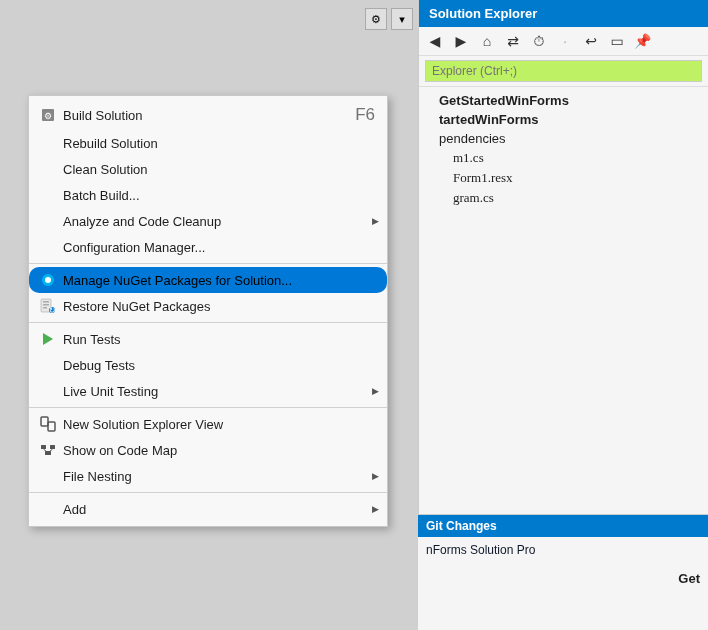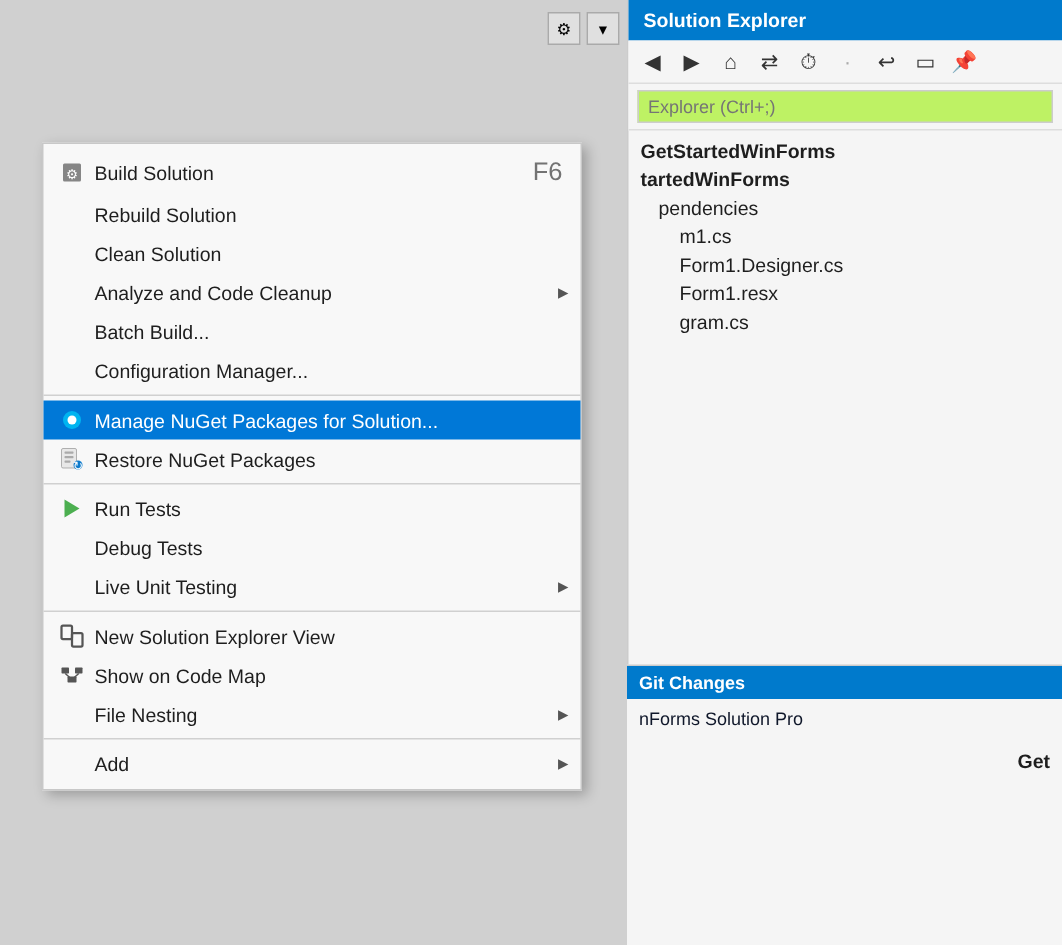"GetStartedWinForms" .se-item.level-0 { padding-left: 8px -> 20px }
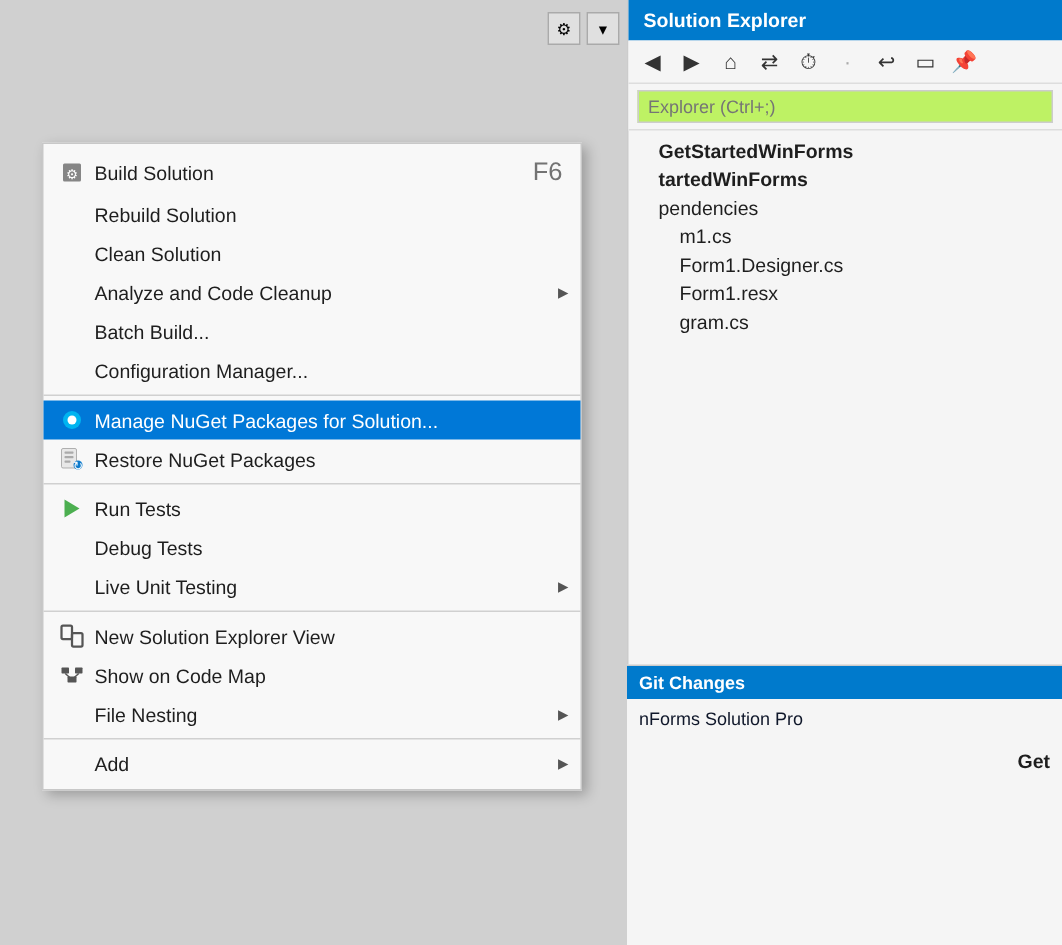"m1.cs" .se-item.level-2 { font-family: none -> Liberation Serif, serif }
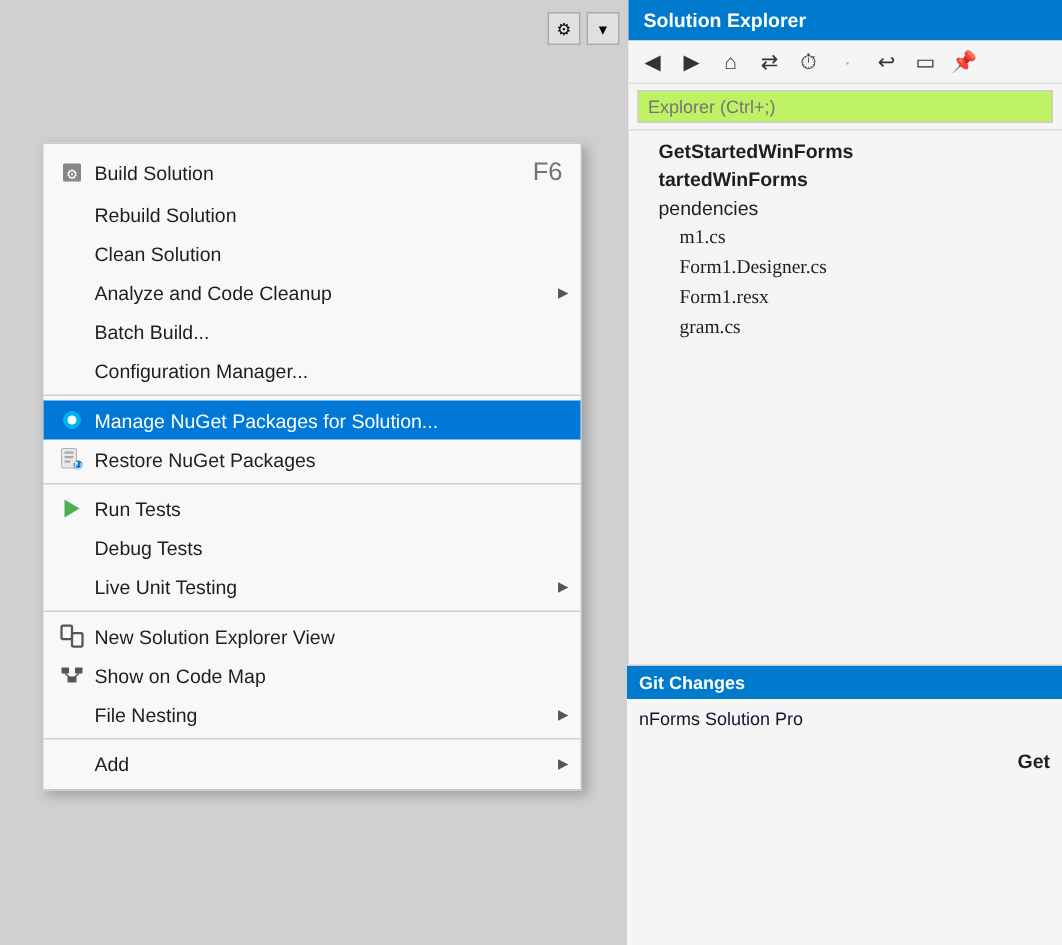"Form1.Designer.cs" div.se-item { html: <div>Form1.Designer.cs</div> -> none }
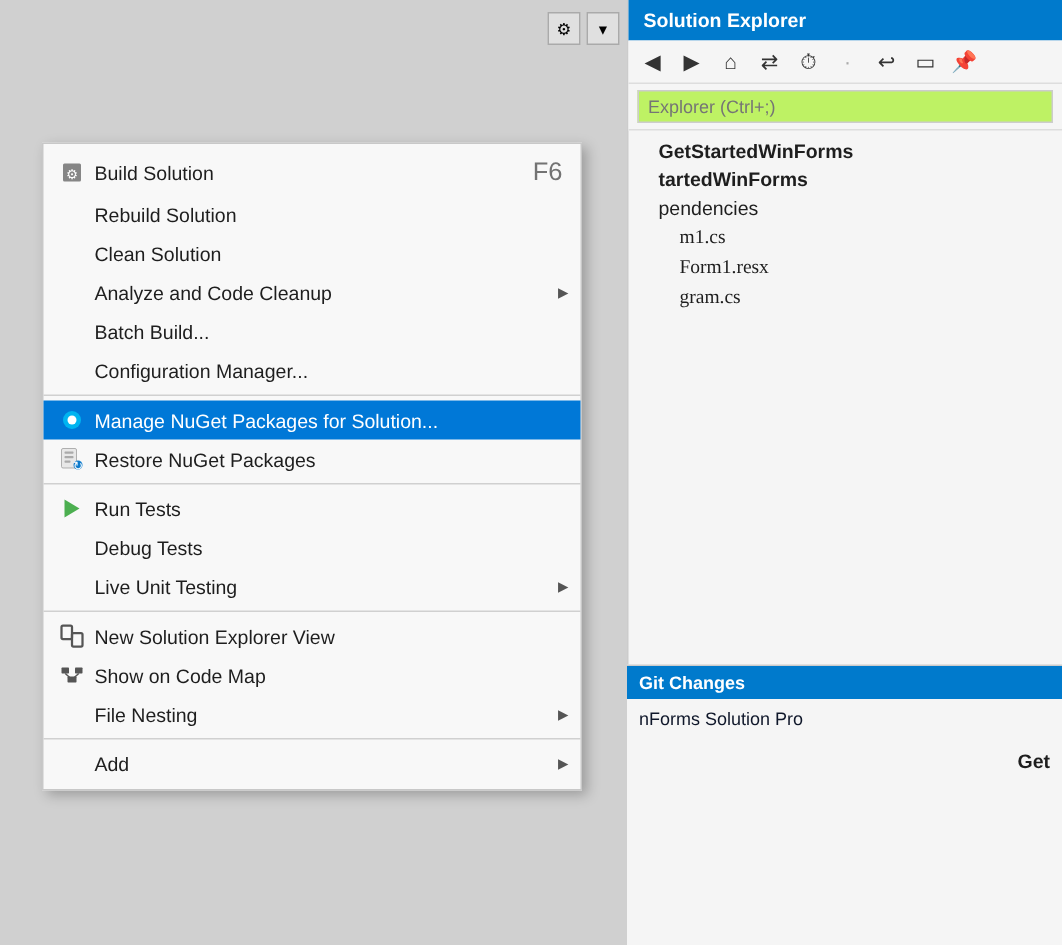"Analyze and Code Cleanup" div.menu-item { order: before "Batch Build..." -> after "Batch Build..." }
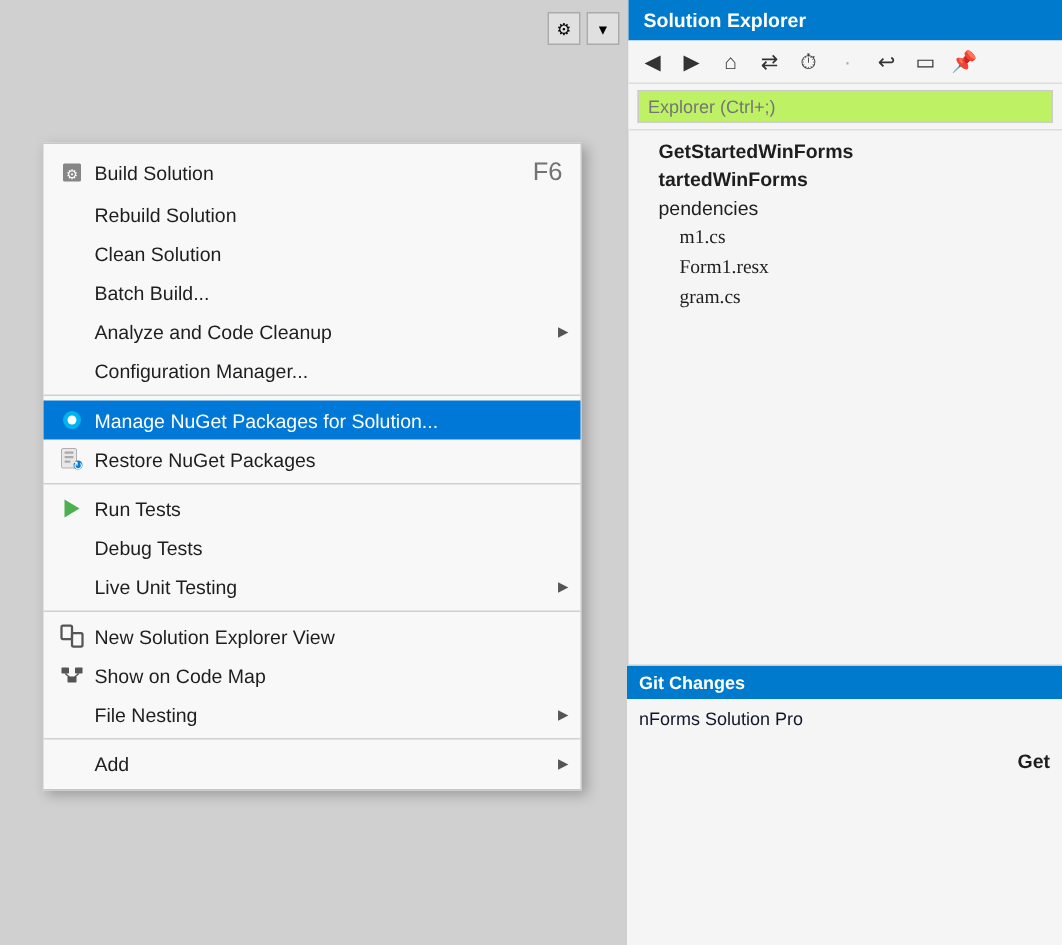"Manage NuGet Packages for Solution..." .menu-item.highlighted { border-radius: none -> 10px; color: #ffffff -> #000000 }
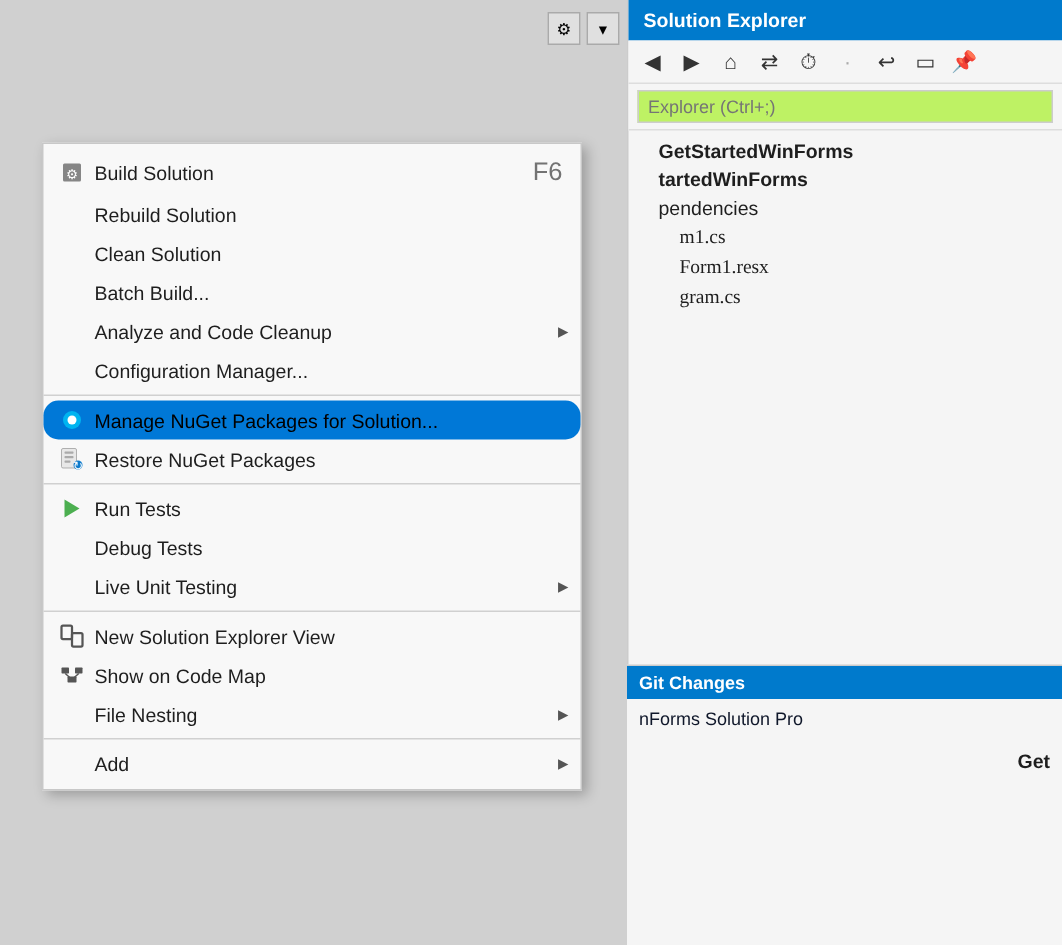"Git Changes" .git-panel { height: 187px -> 116px }
